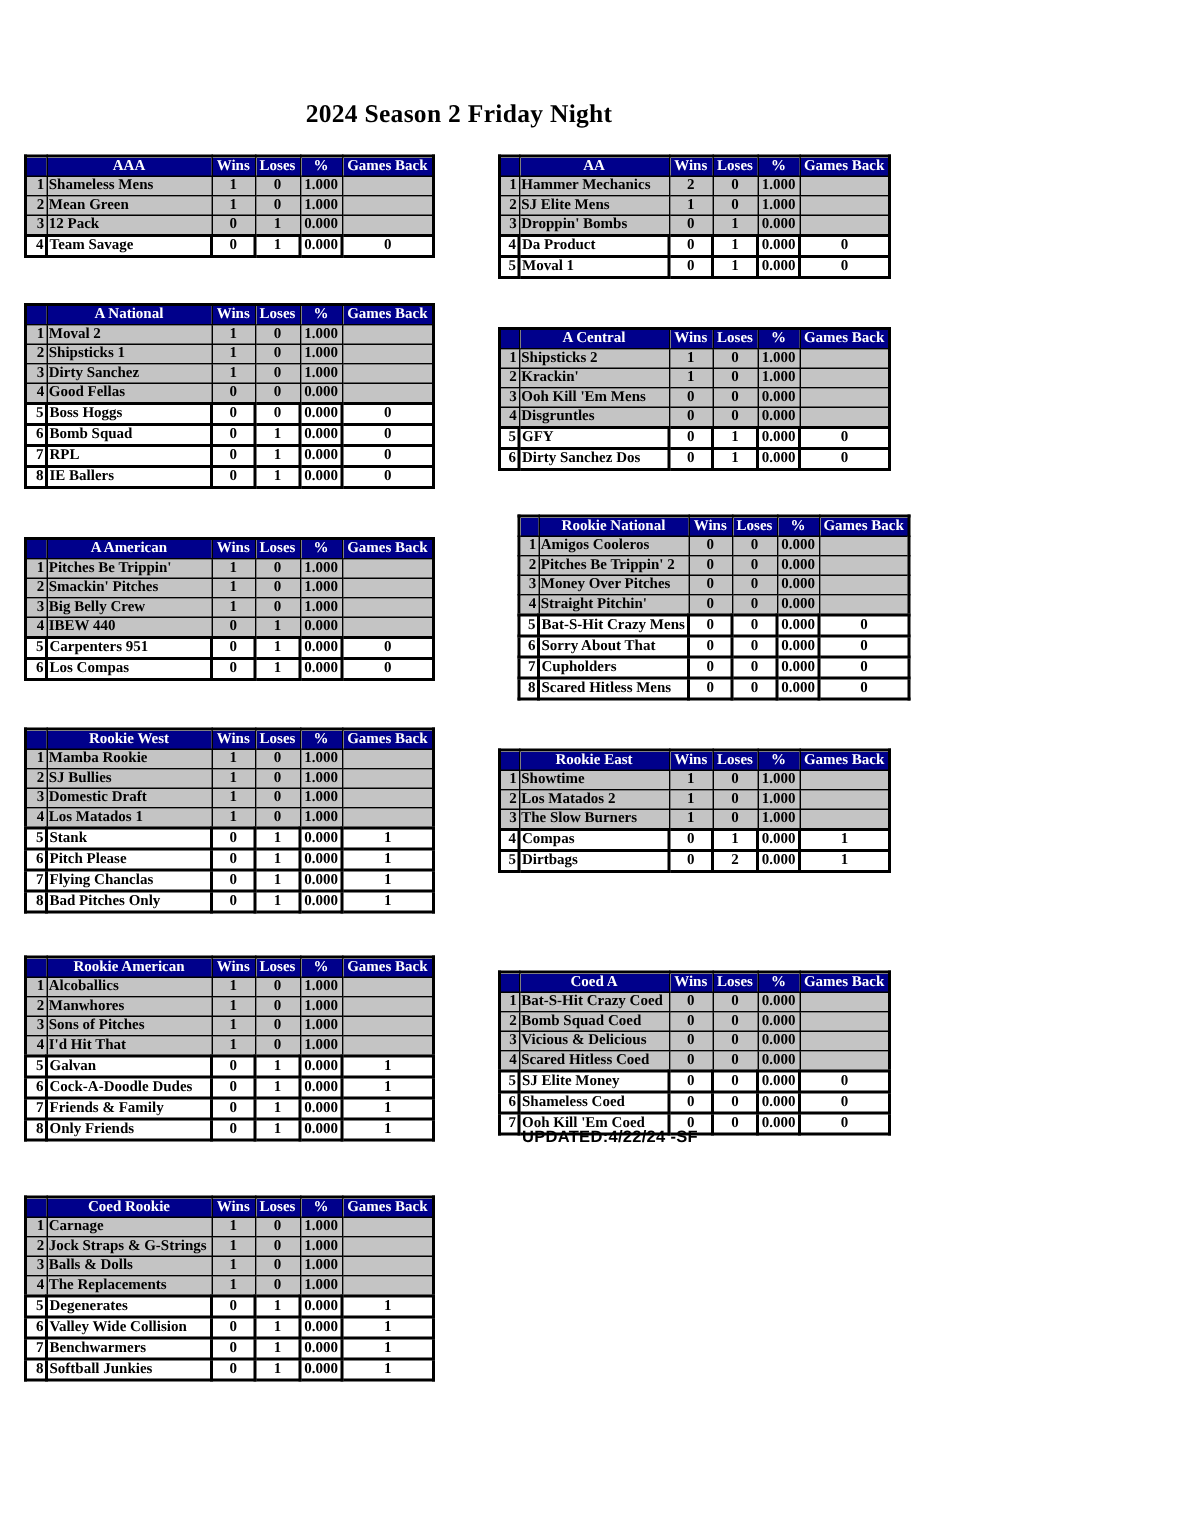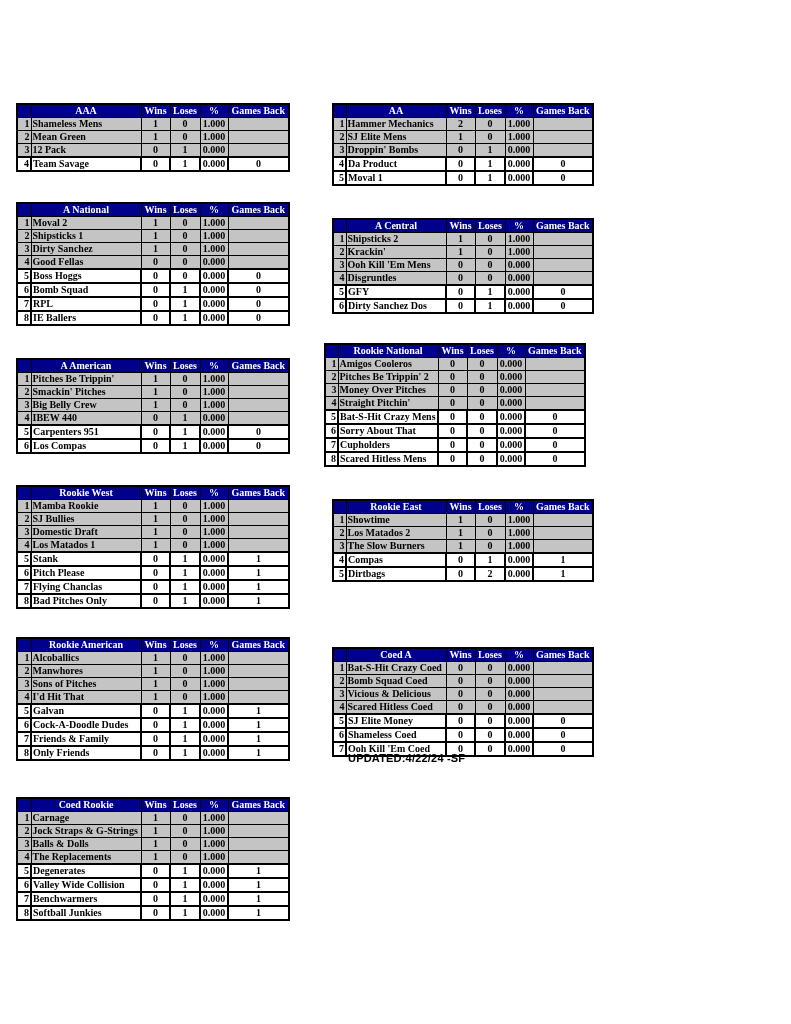"2024 Season 2 Friday Night" h1.page-title { html: none -> <h1>2024 Season 2 Friday Night</h1> }
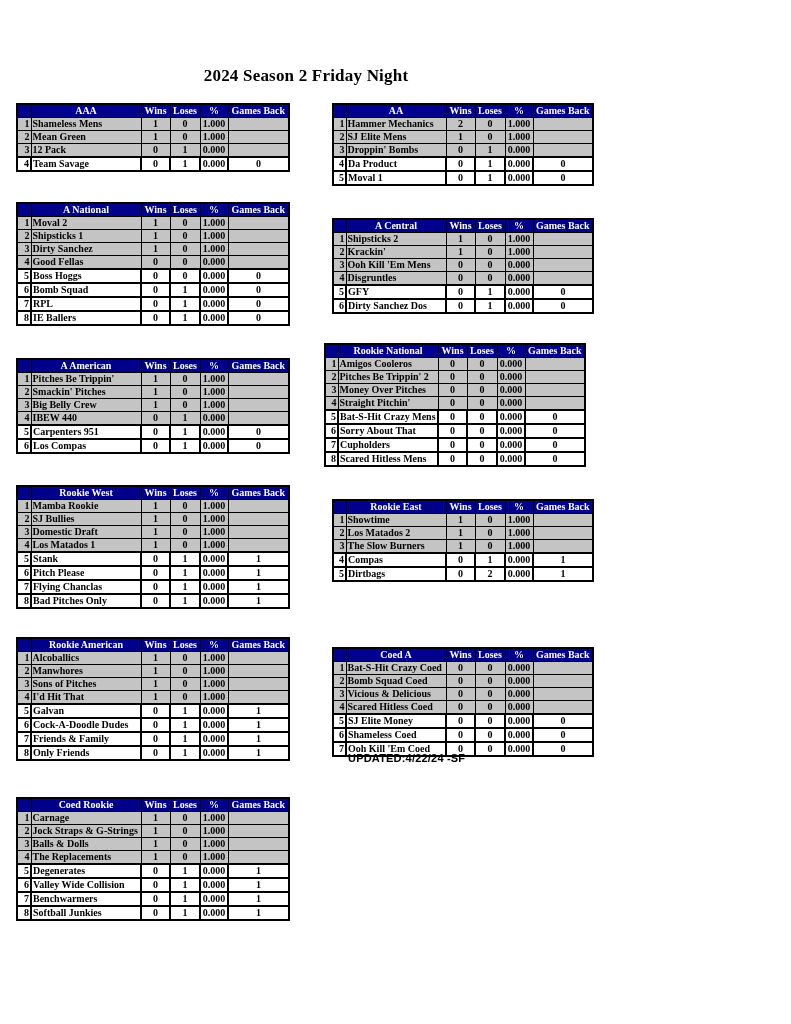"Rookie National" div.tbl-wrap { left: 324px -> 345px }
